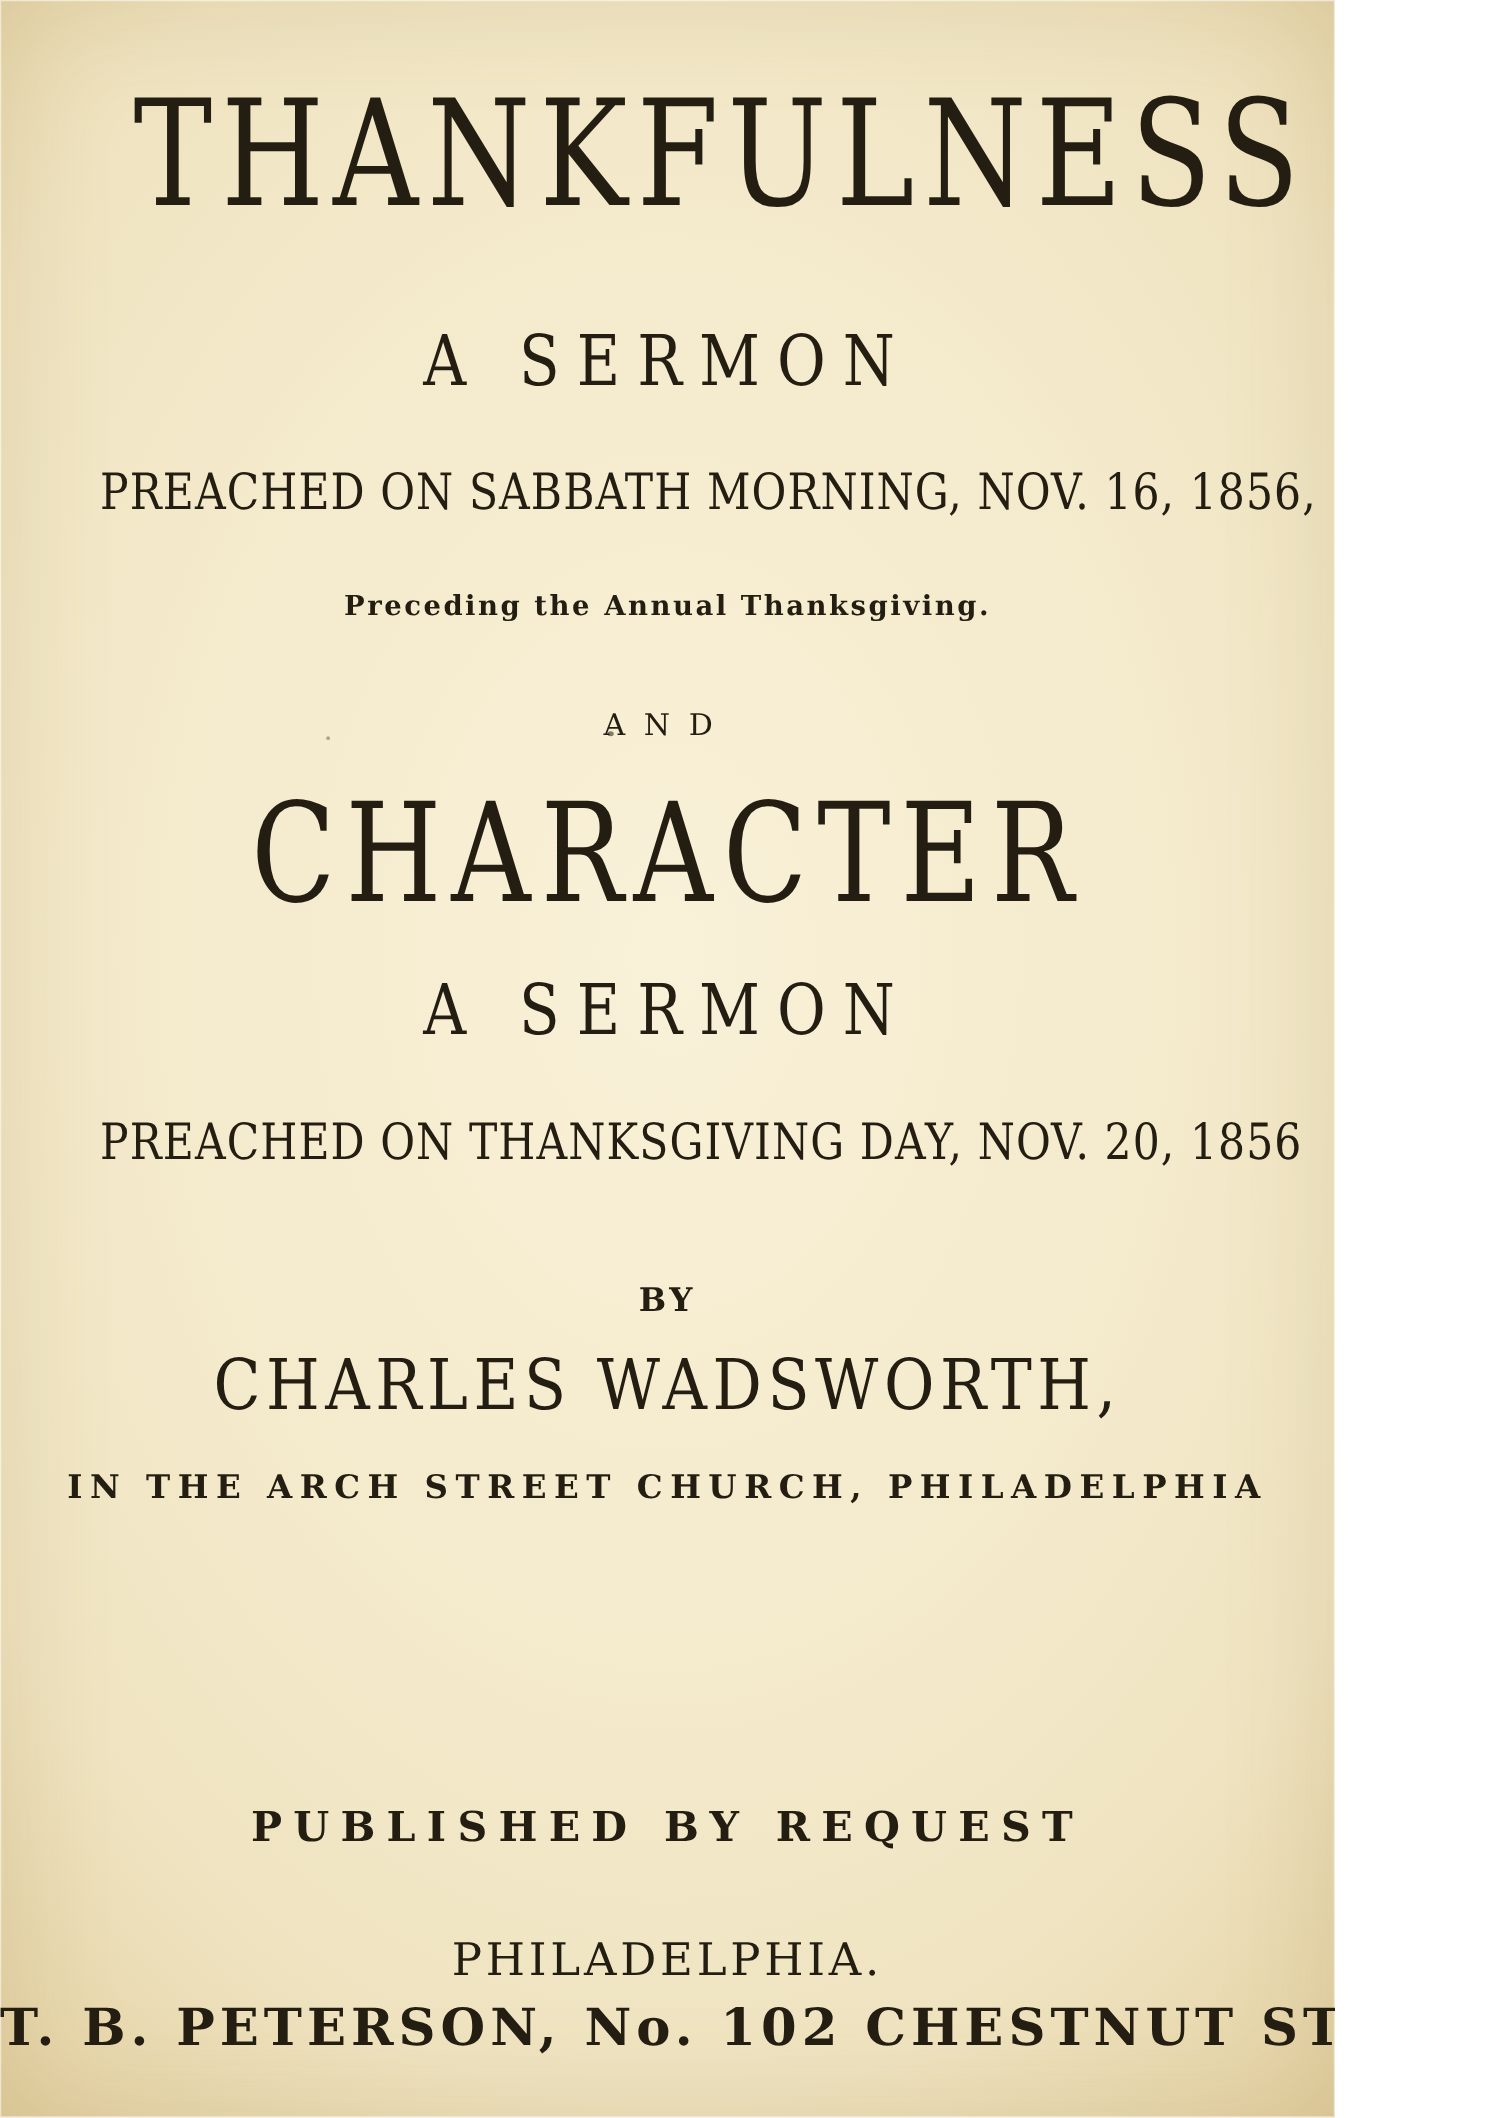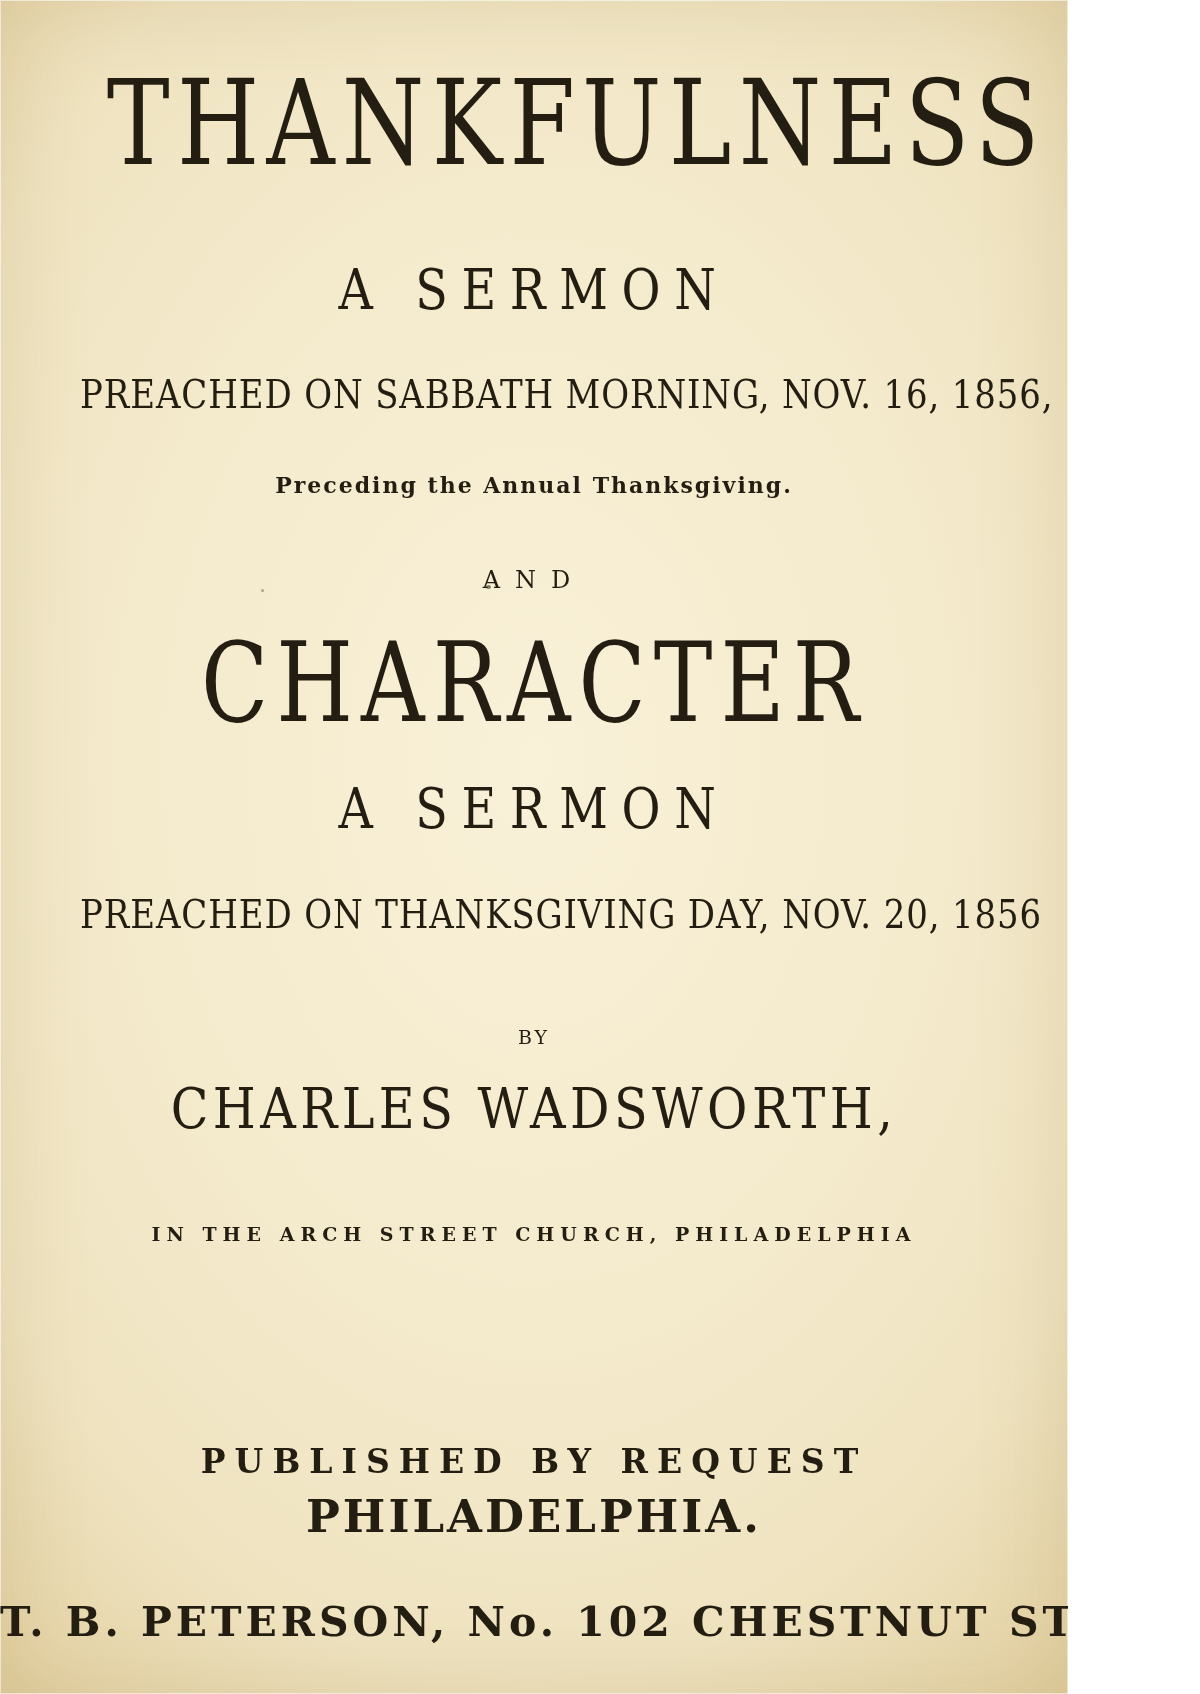"BY" .l-by { font-size: 19px -> 26px; font-weight: normal -> bold }
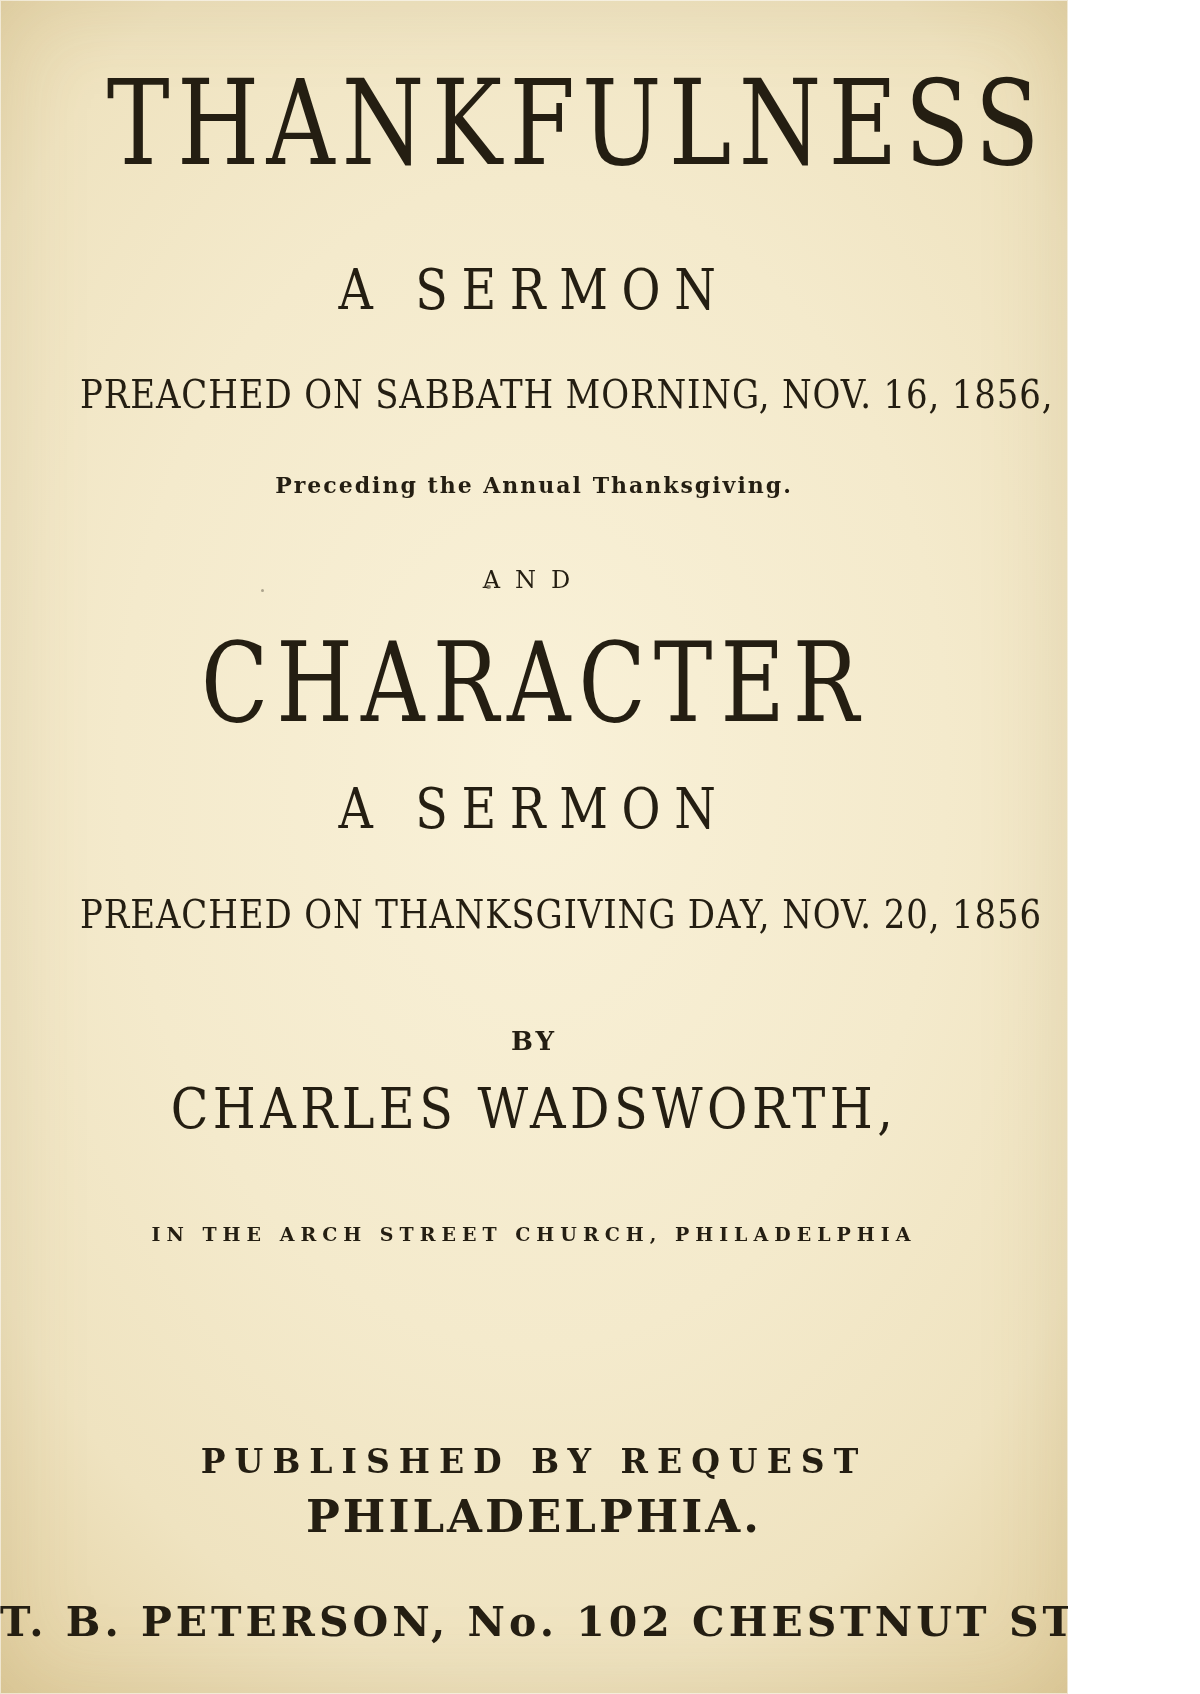"IN THE ARCH STREET CHURCH," .l-church { font-size: 19px -> 26px; top: 1225px -> 1177px }
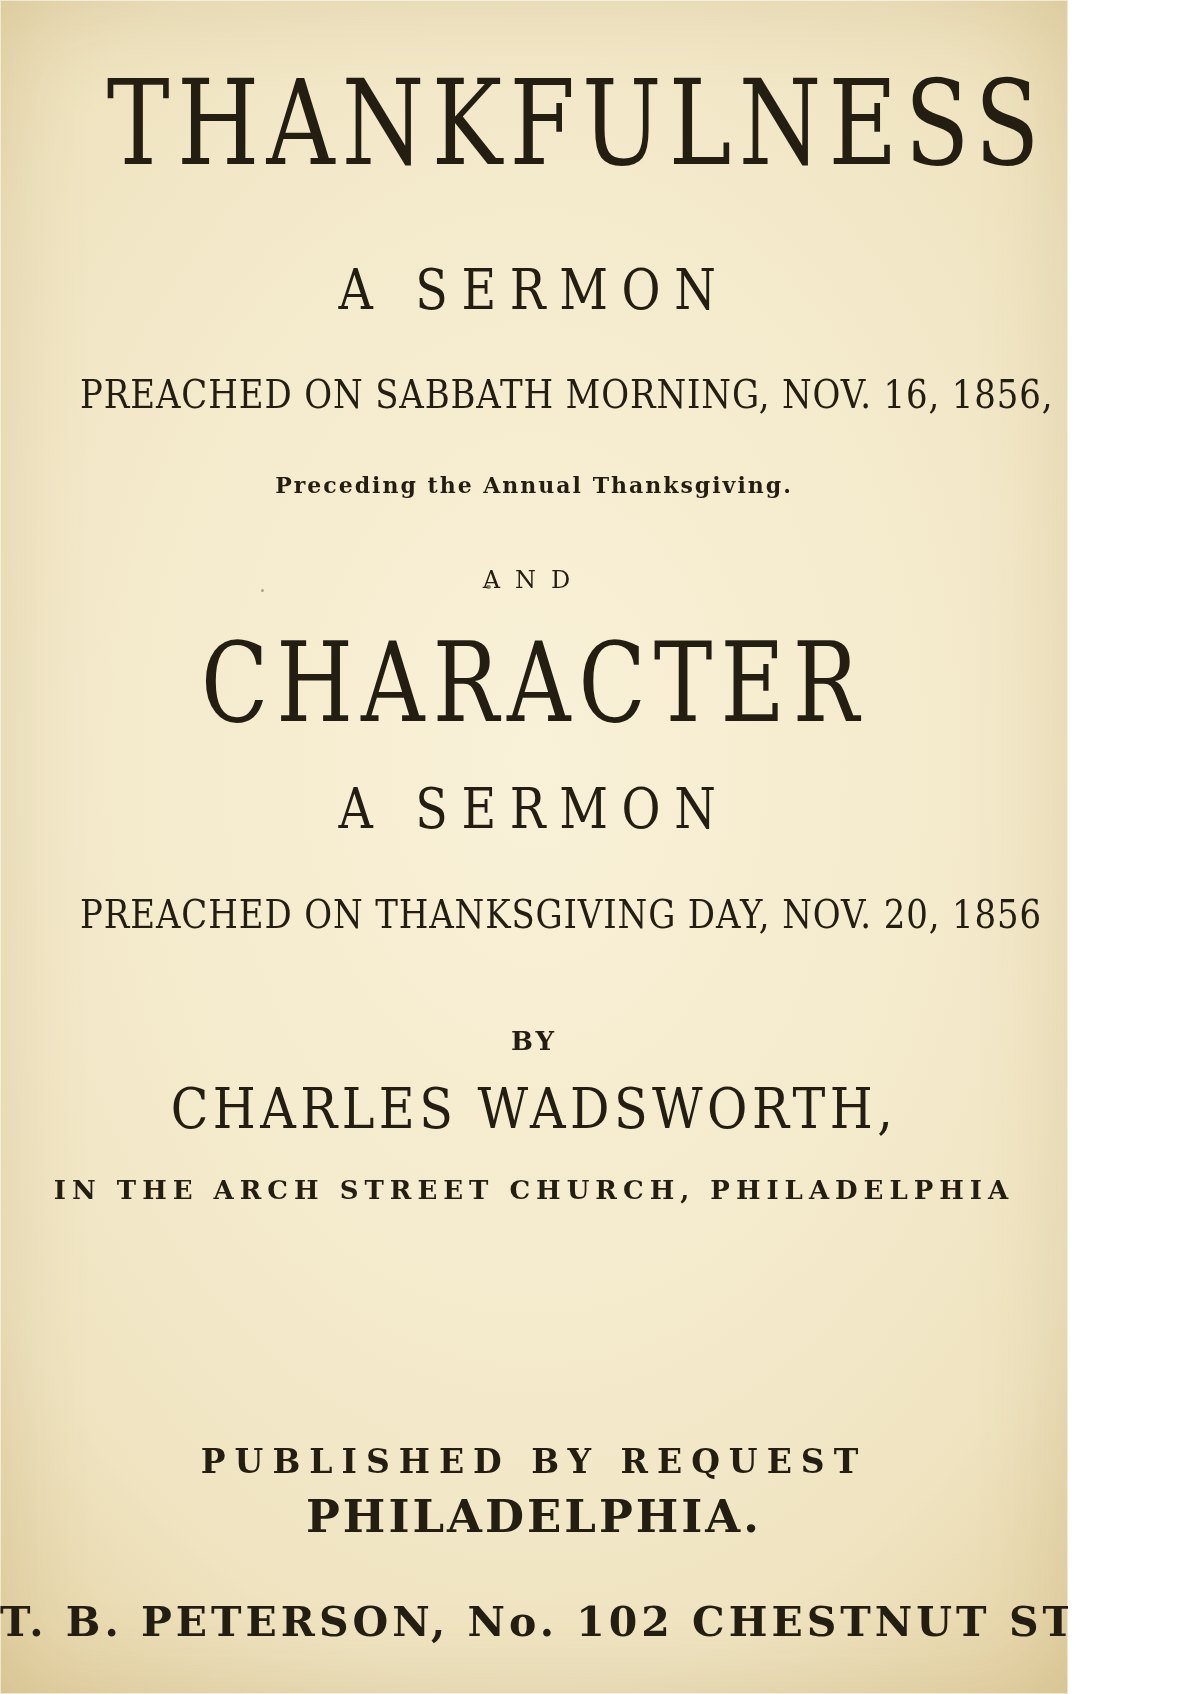"PHILADELPHIA." .l-city { font-size: 45px -> 36px; font-weight: bold -> normal; top: 1494px -> 1551px }
